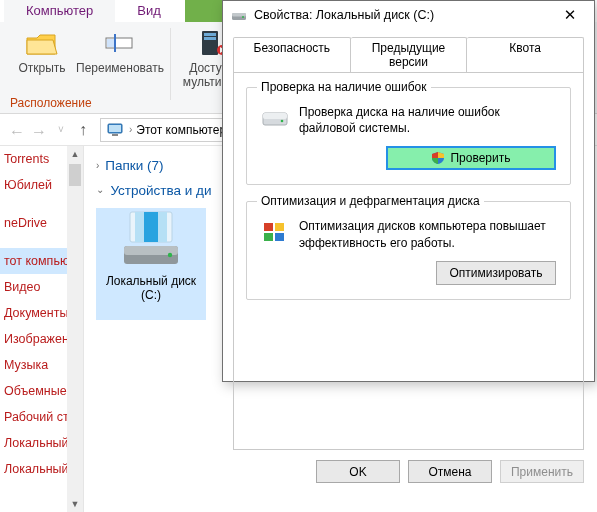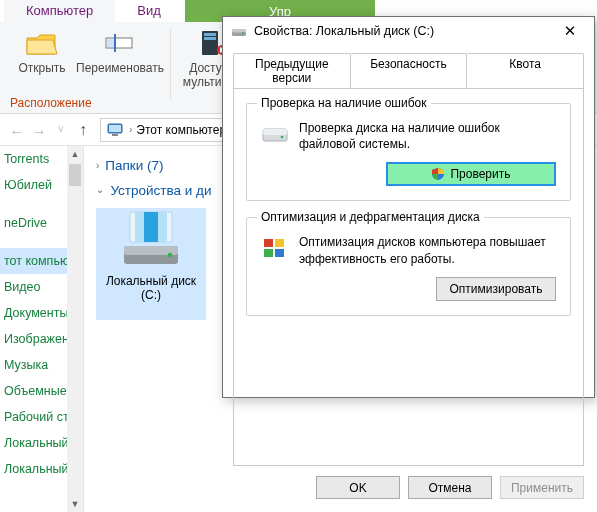"Свойства: Локальный диск (C:)" .dialog { top: 16px -> 0 }
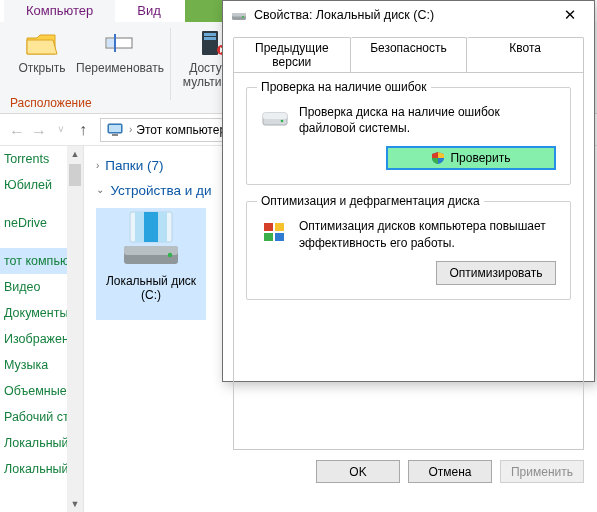"Предыдущие версии" div.dlg-tab { order: before "Безопасность" -> after "Безопасность" }
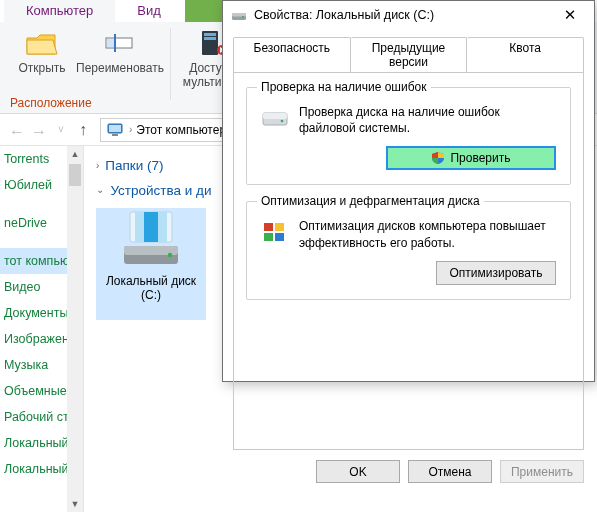"Torrents" .nav-item { color: #15803d -> #b91c1c }
